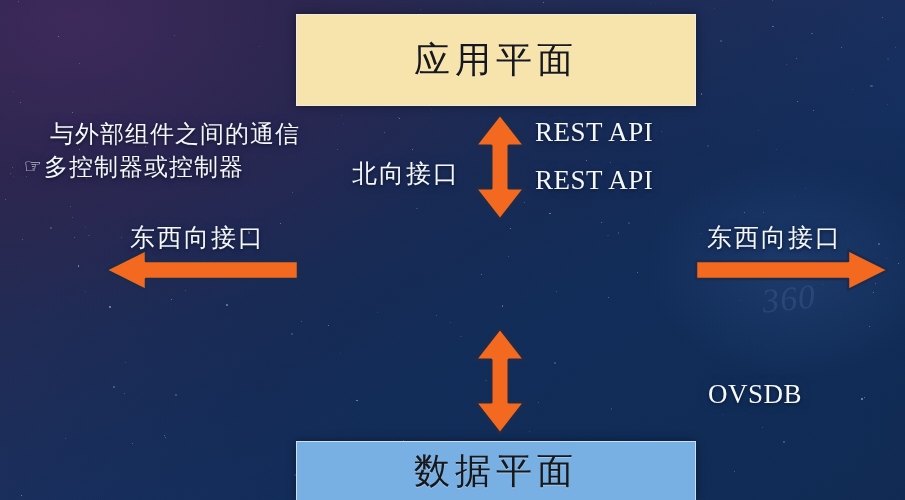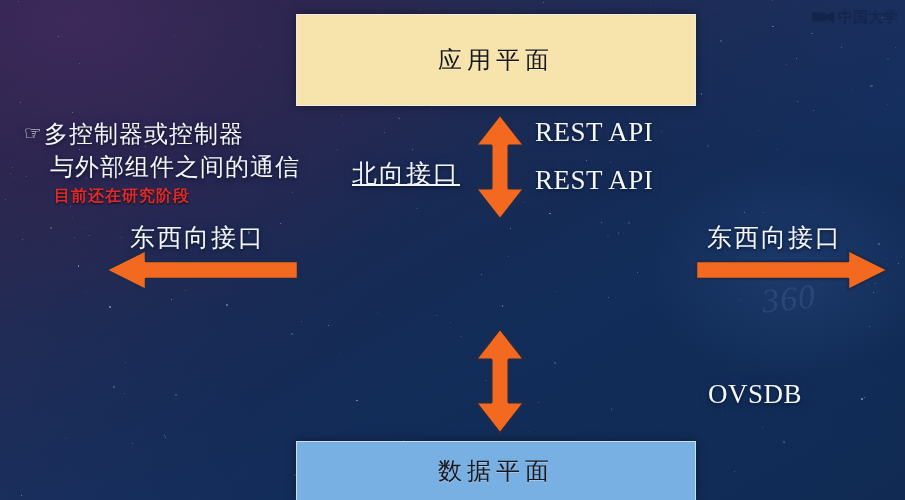"中国大学" div { html: <div> <span></span> <span>中国大学</span> </div> -> none }
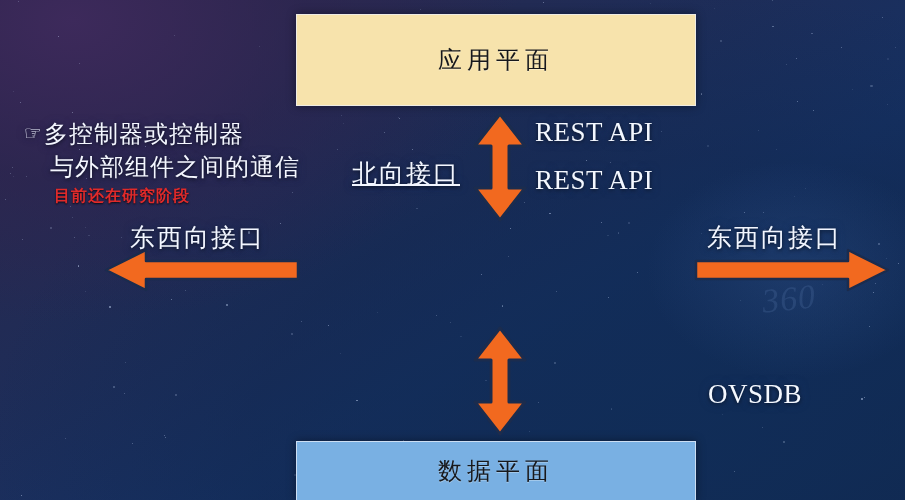"应用平面" .plane-label { font-size: 24px -> 36px }
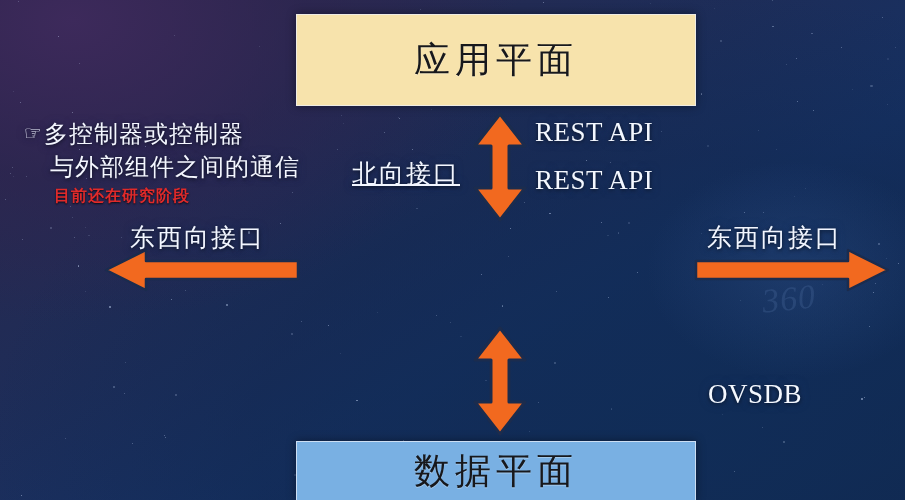"☞多控制器或控制器" div.ann-line { order: before "与外部组件之间的通信" -> after "与外部组件之间的通信" }
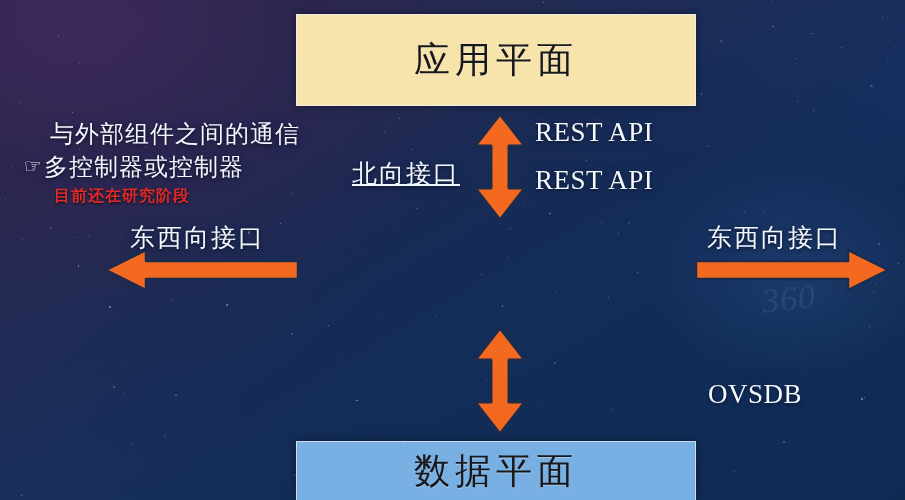"北向接口" #label-north { text-decoration: underline -> none }
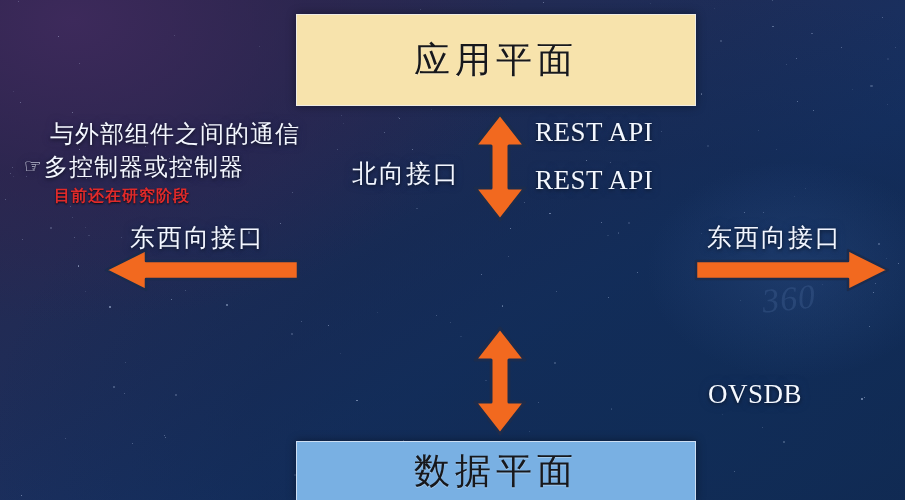"目前还在研究阶段" div { html: <div>目前还在研究阶段</div> -> none }
